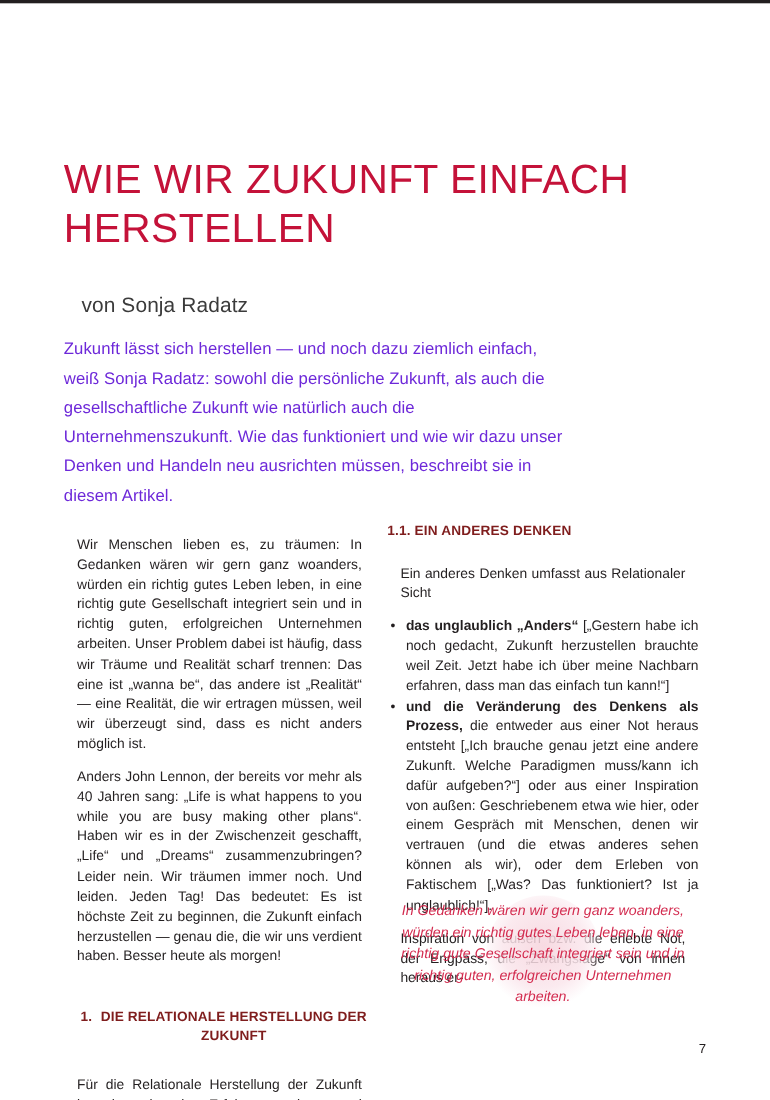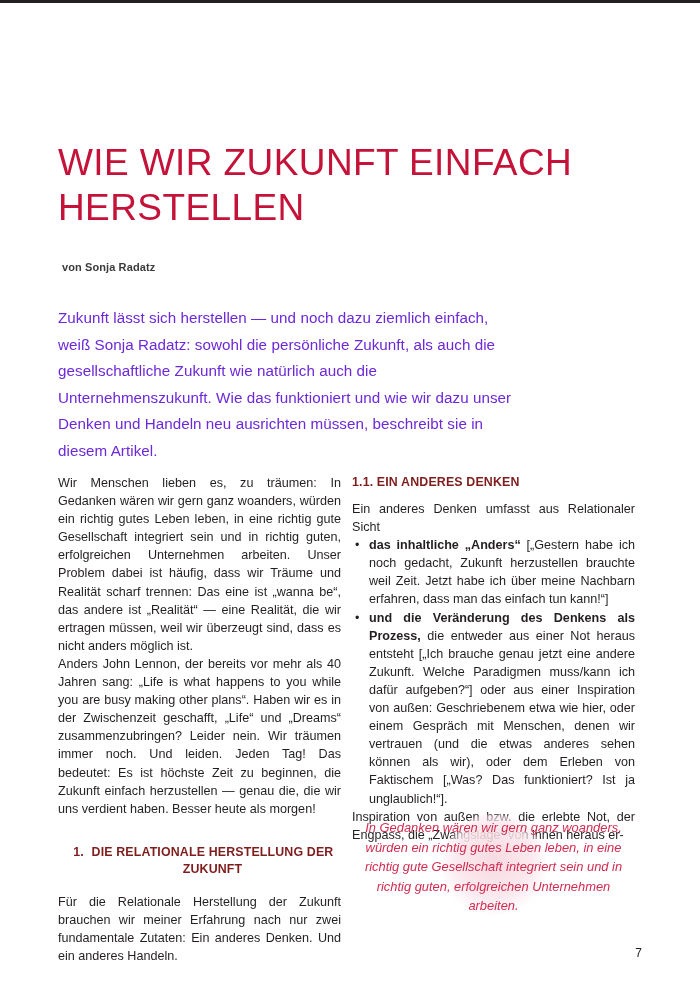"von Sonja Radatz" .byline { font-size: 11px -> 19px; font-weight: 700 -> 400; margin: 4px -> 16px }
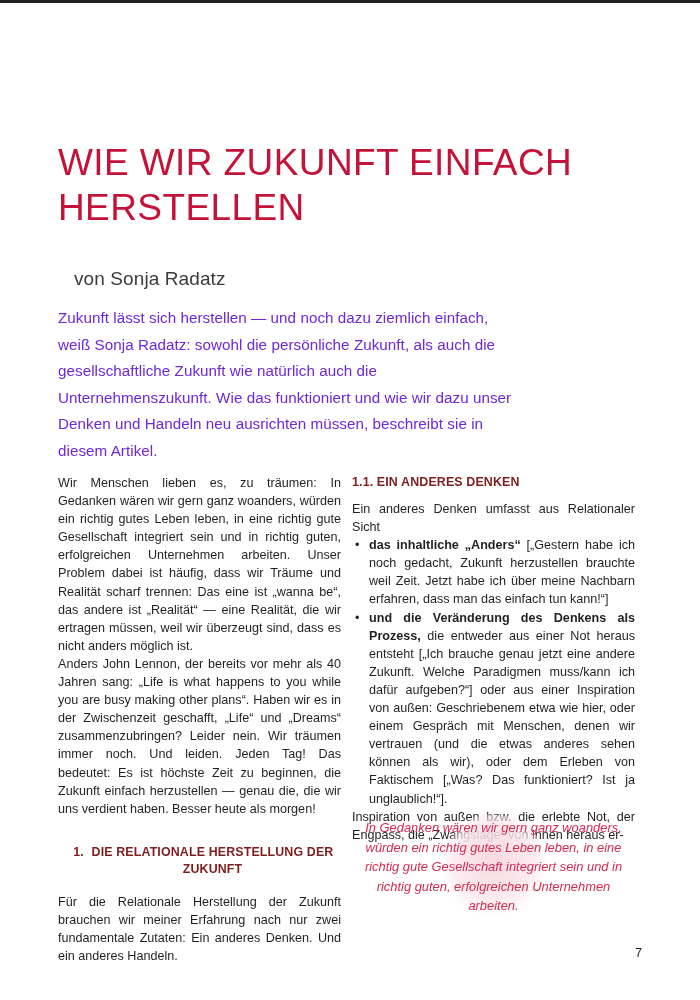"Wir Menschen lieben es, zu" .body-text { margin: 0 -> 12px }
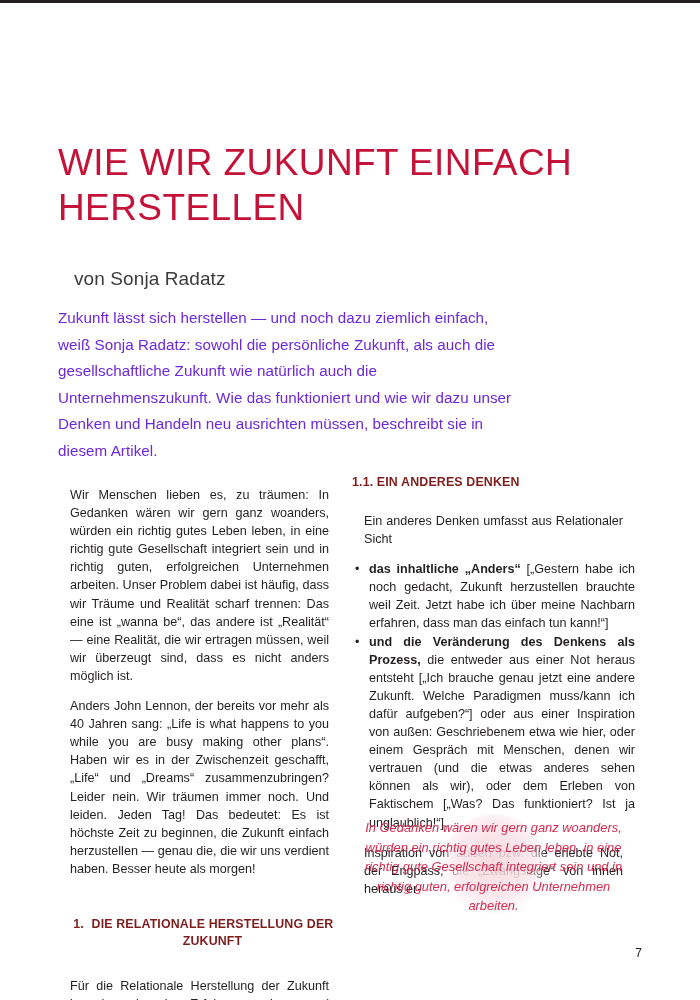"das inhaltliche „Anders“" span.lead-in { text: inhaltliche -> unglaublich }
